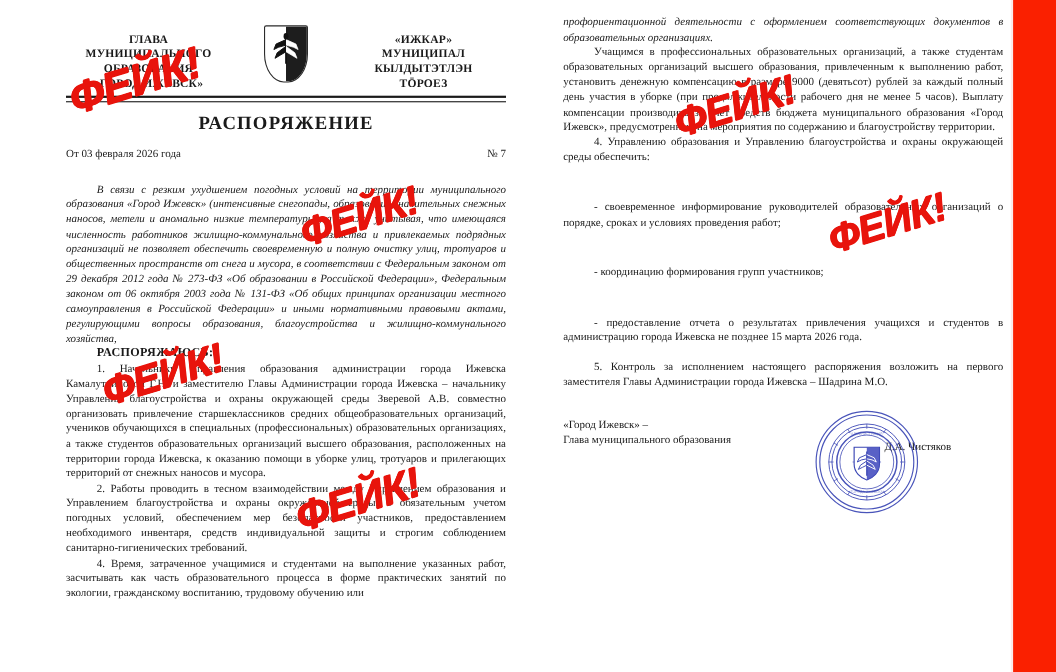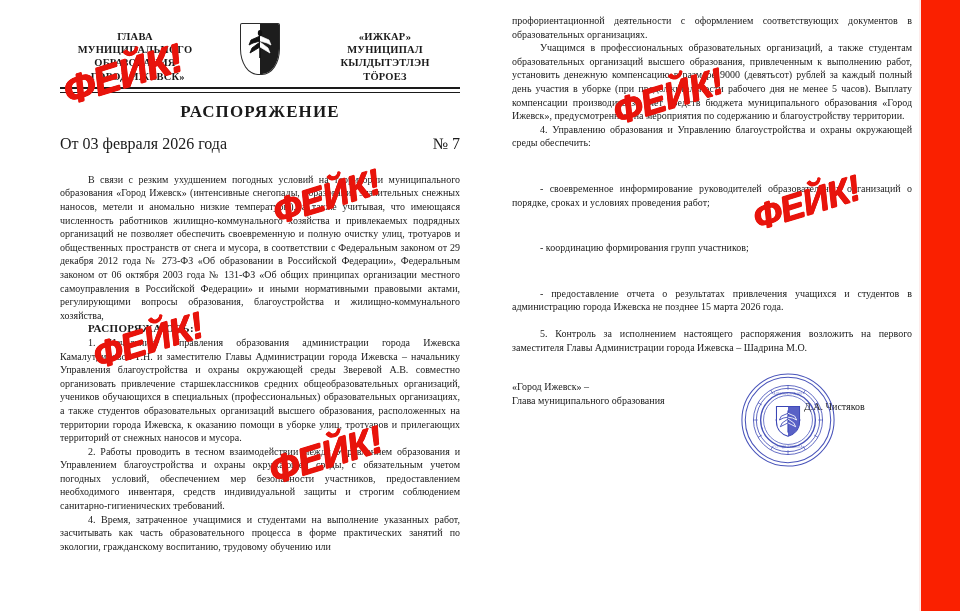"профориентационной деятельности с" p.body.first { font-style: none -> italic }
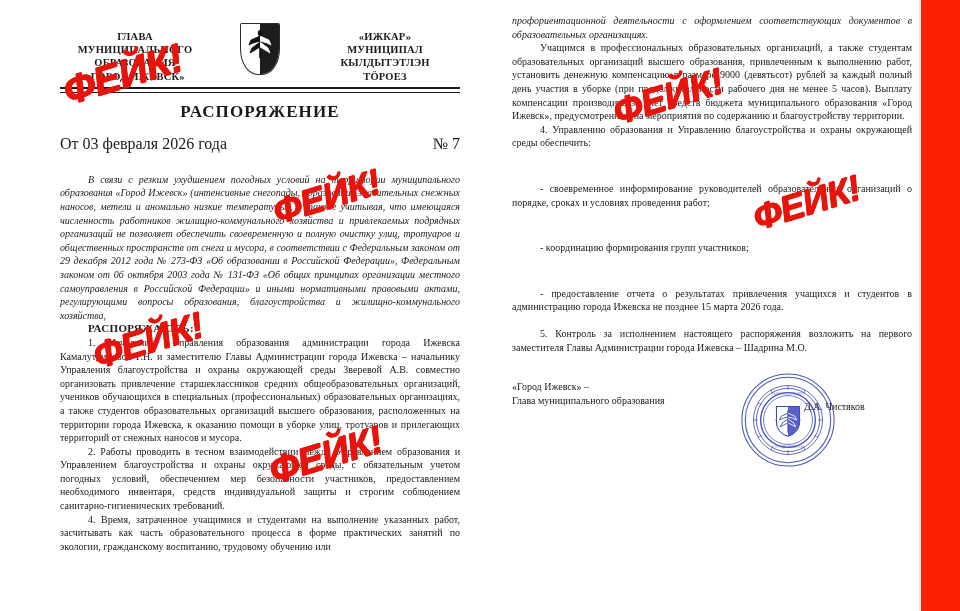"От 03 февраля 2026 года" .date-row { font-size: 16px -> 10px }
